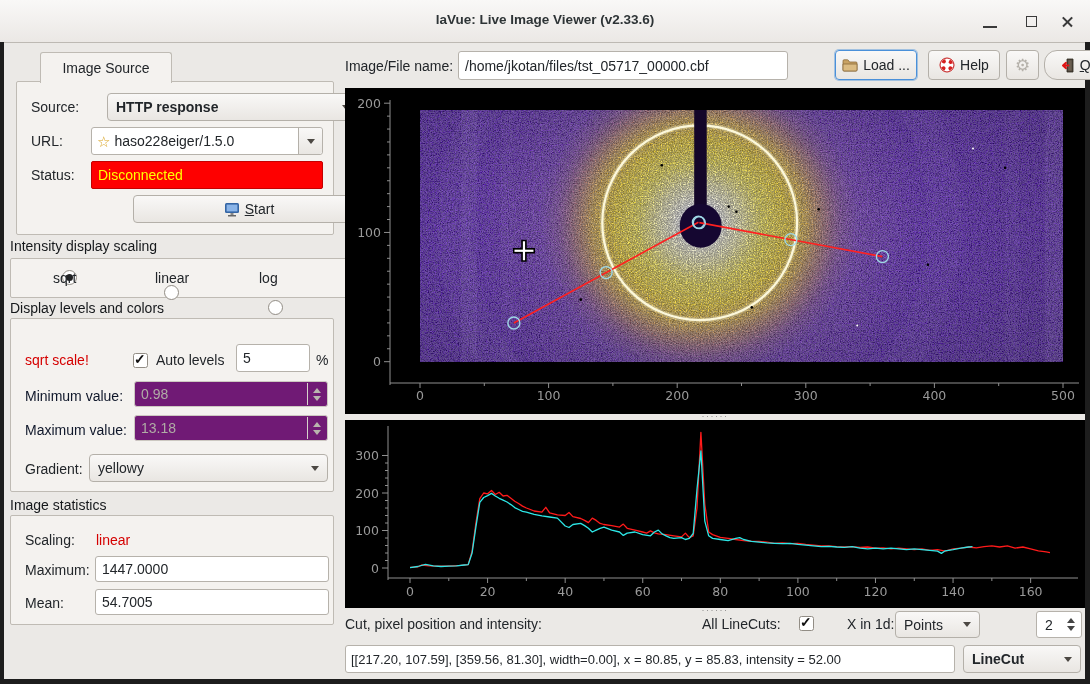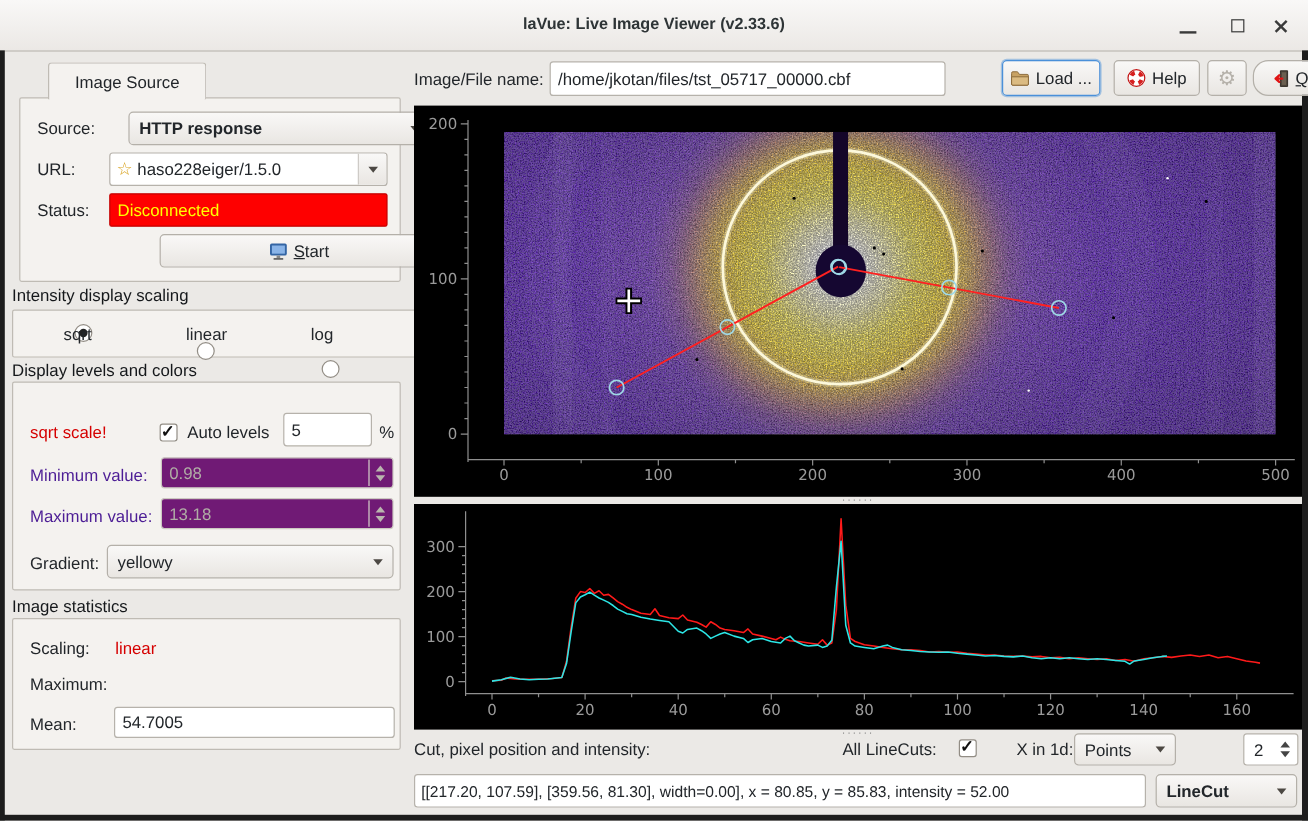"Minimum value:" .dislbl { color: #4c1d95 -> #0f172a }
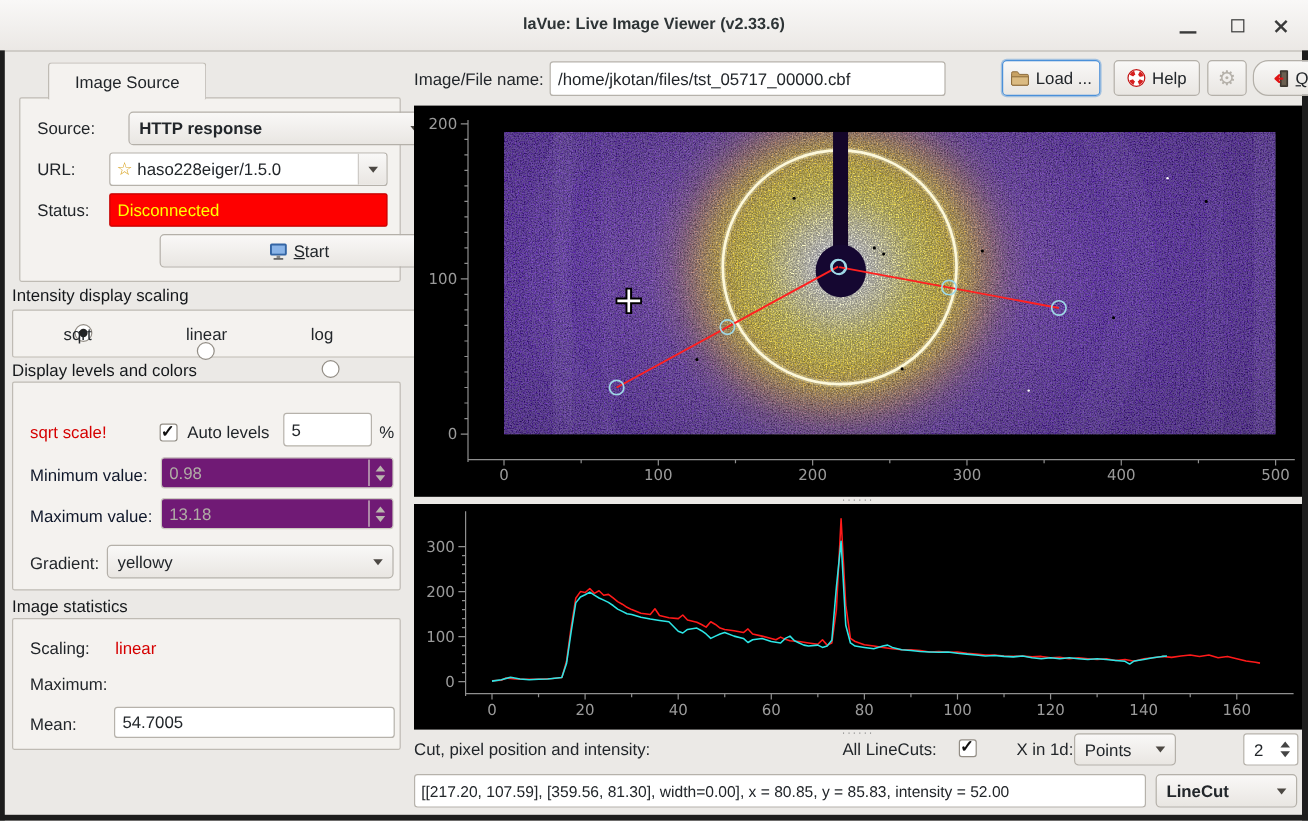"1447.0000" div.abs { html: none -> <div> <span>1447.0000</span> </div> }
